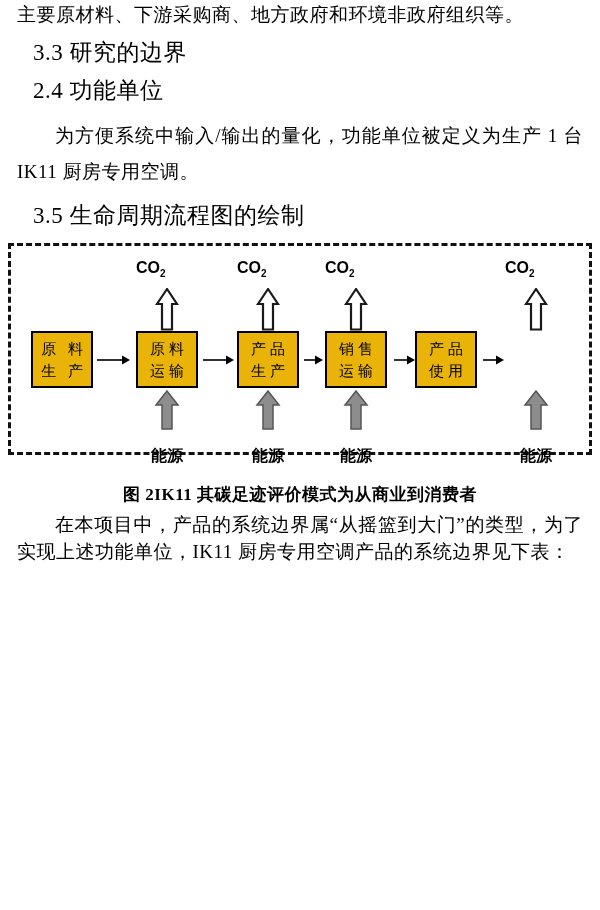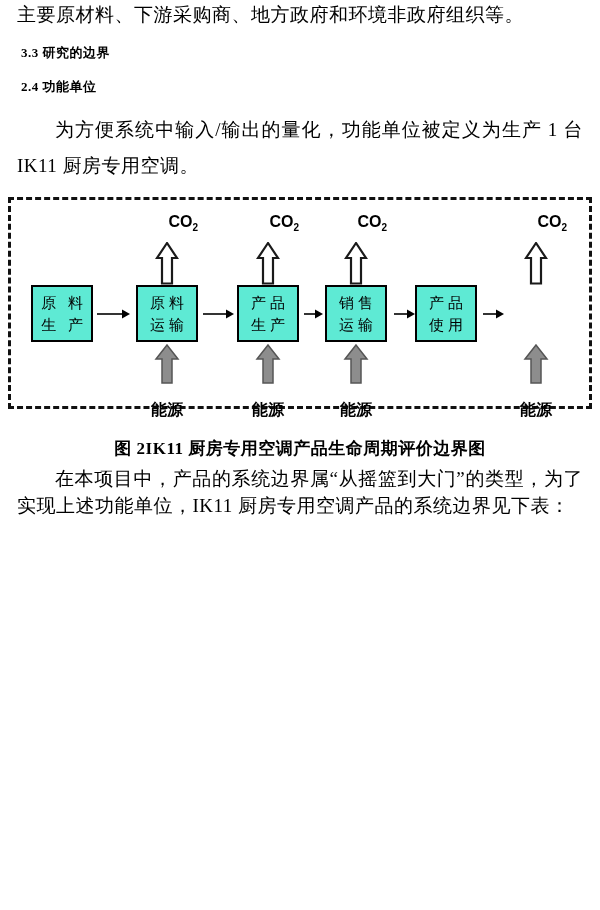"3.3 研究的边界" .heading { font-size: 13px -> 23px; font-weight: bold -> normal; margin: 4px -> 16px }
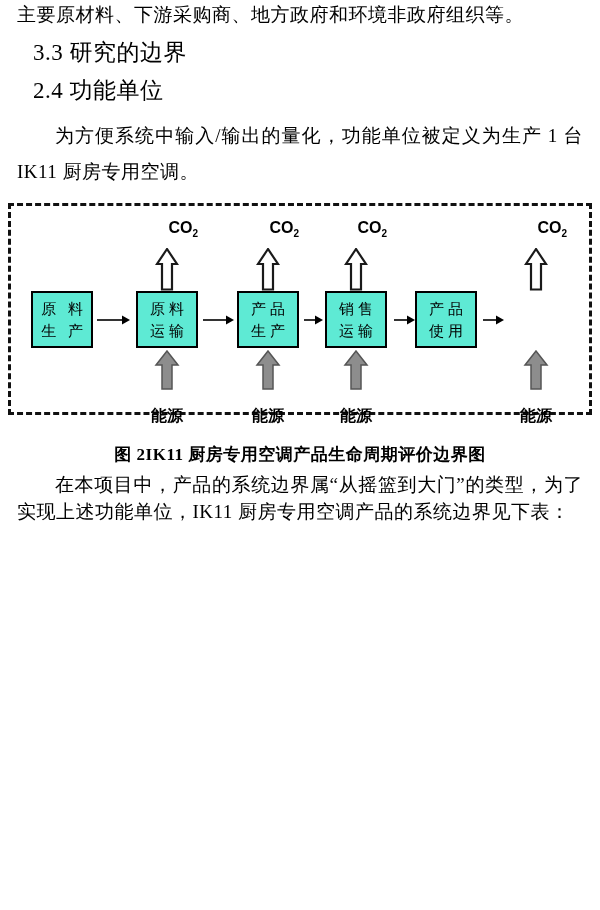"3.5 生命周期流程图的绘制" h3.heading { html: none -> <h3>3.5 生命周期流程图的绘制</h3> }
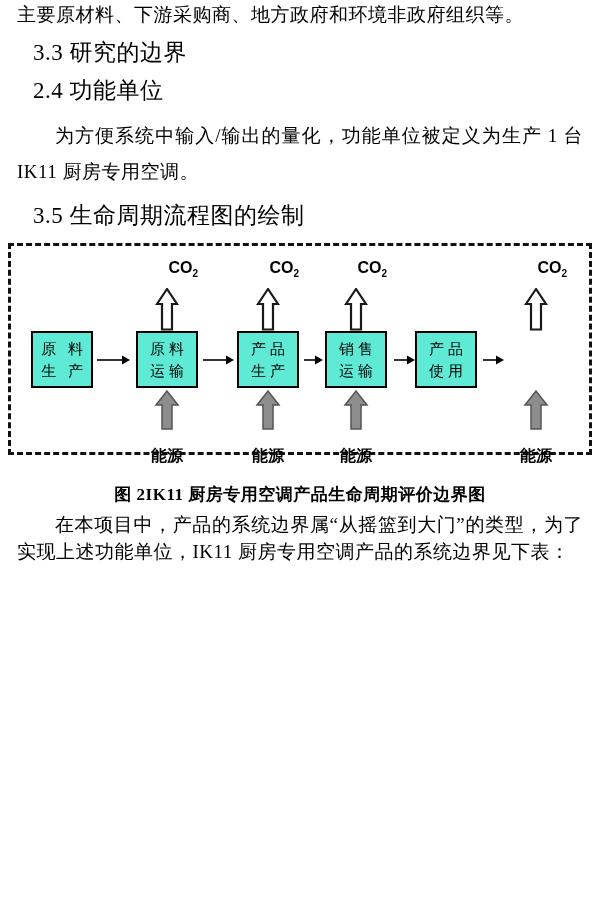"CO2" .co2-label { text-align: right -> left }
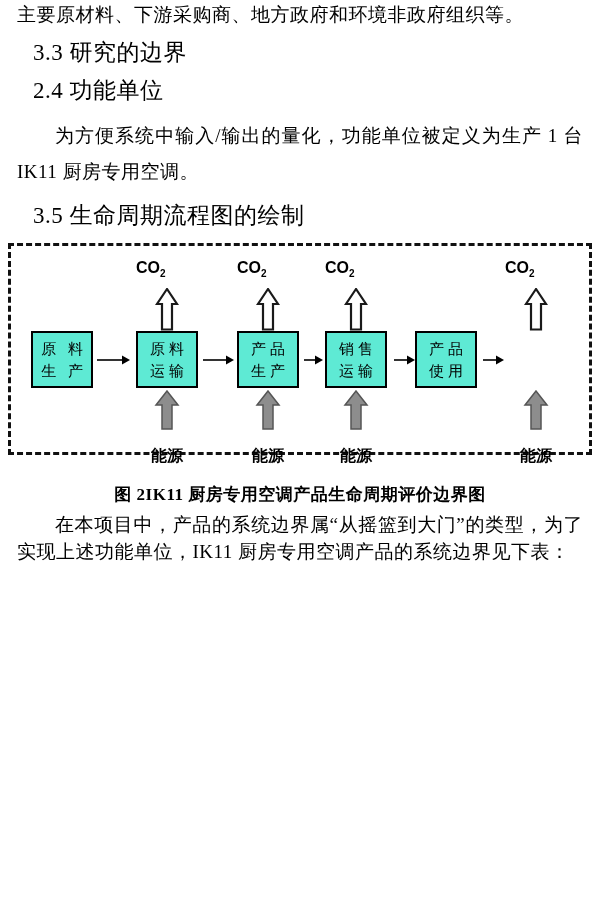"原 料" .stage-box { background: #5eead4 -> #eab308 }
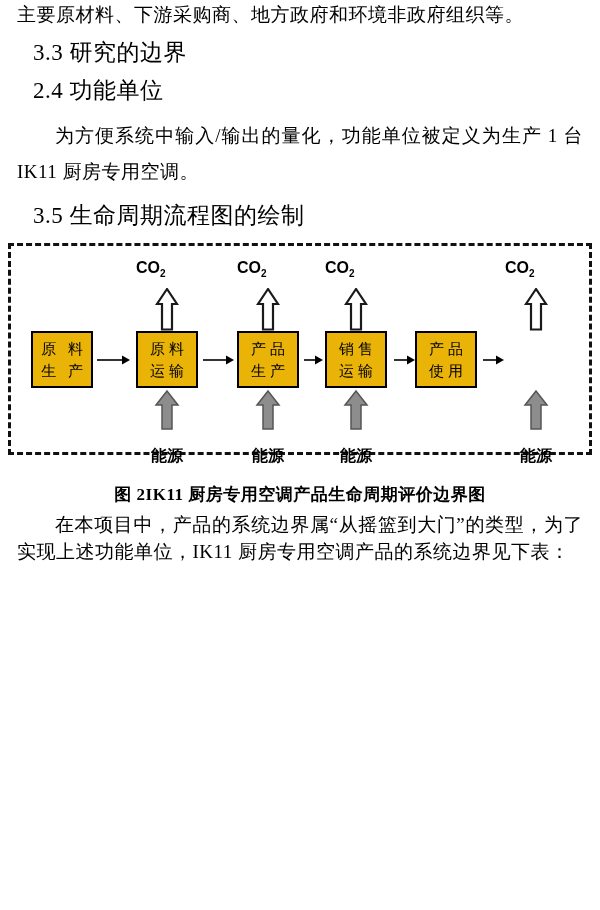"图 2IK11 厨房专用空调产品生命周期评价边界图" div.caption { text: 厨房专用空调产品生命周期评价边界图 -> 其碳足迹评价模式为从商业到消费者 }
